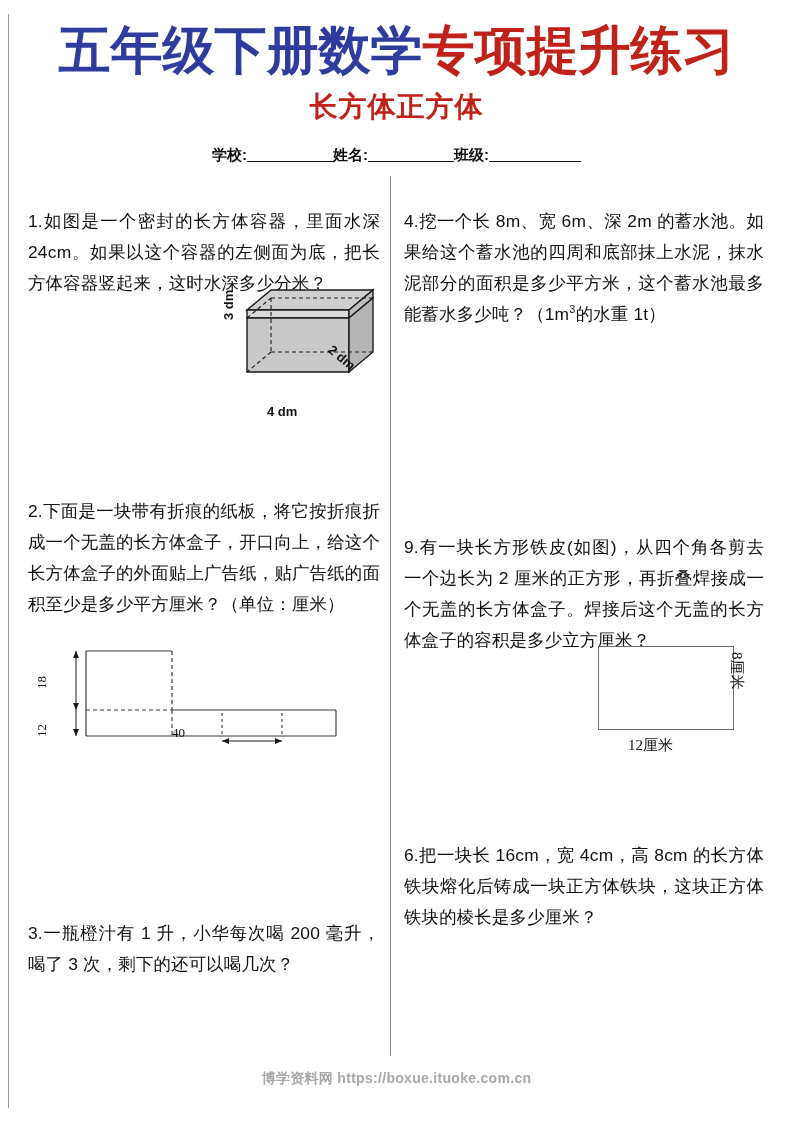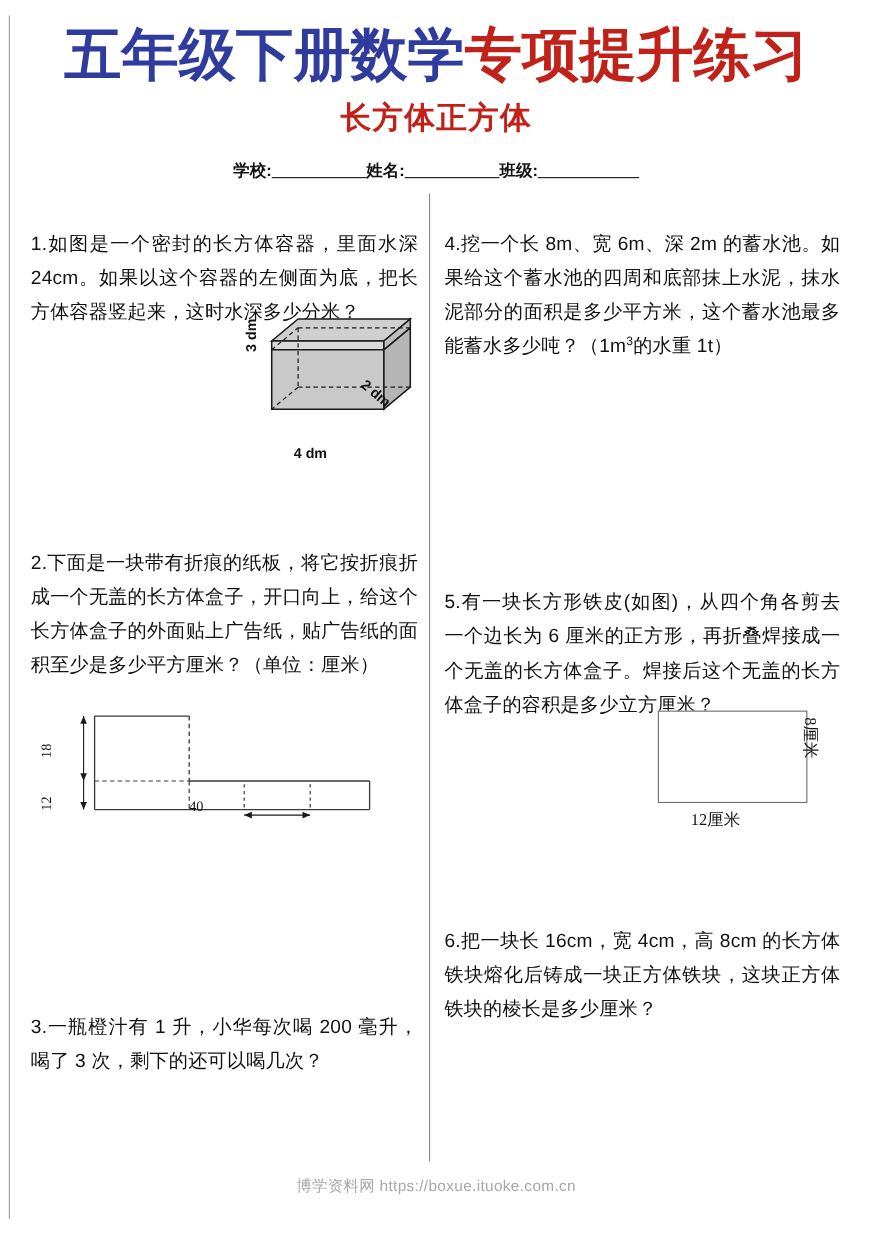"5.有一块长方形铁皮(如图)，从四个角各剪去一个边长为 6" div.q { text: 5.有一块长方形铁皮(如图)，从四个角各剪去一个边长为 6 -> 9.有一块长方形铁皮(如图)，从四个角各剪去一个边长为 2 }
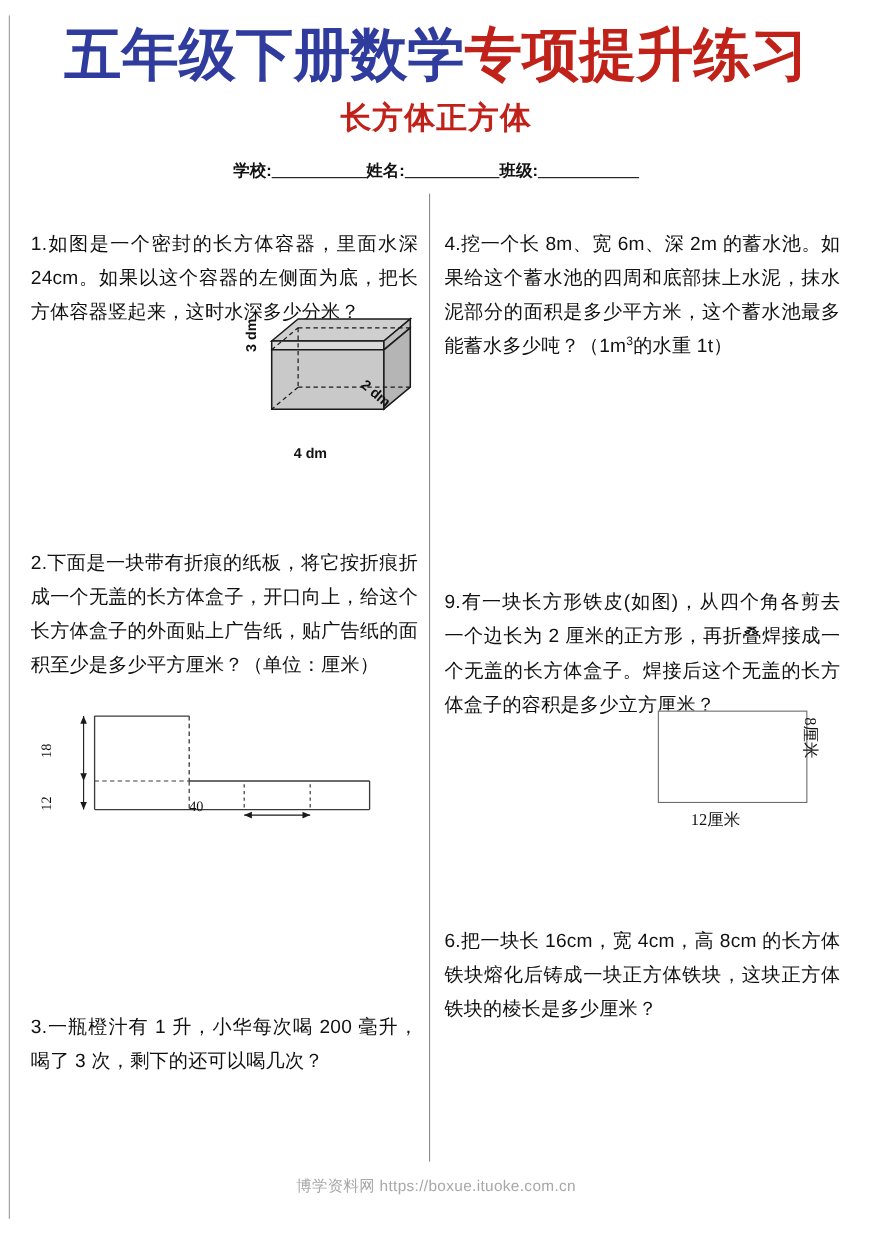"博学资料网 https://boxue.ituoke.com.cn" .watermark { font-weight: none -> bold }
